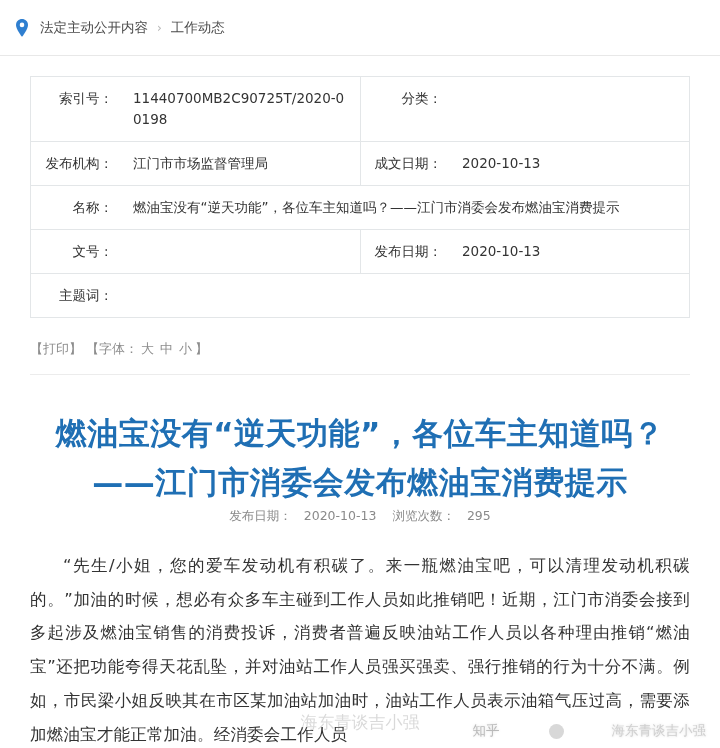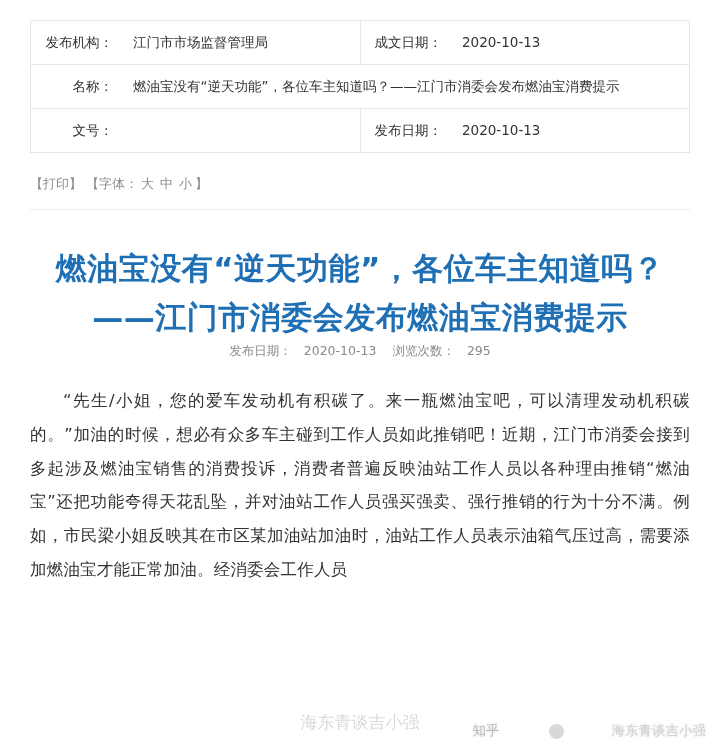"法定主动公开内容" div.breadcrumb { html: none -> <div> <span> <svg> <path></path> <circle></circle> </svg> </span> <span>法定主动公开内容</span> <span>›</span> <span>工作动态</span> </div> }
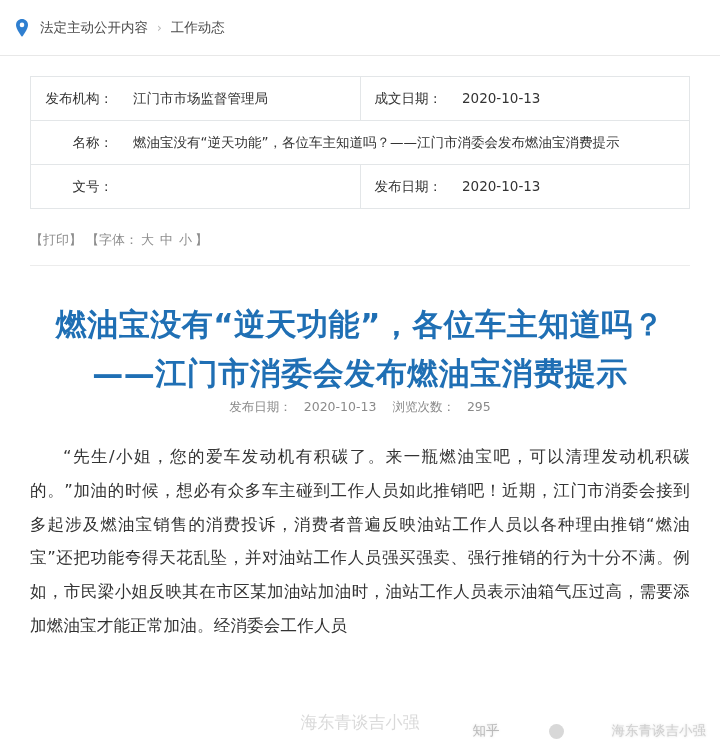"索引号：" tr { html: none -> <tr> <td>索引号：</td> <td>11440700MB2C90725T/2020-00198</td> <td>分类：</td> <td></td> </tr> }
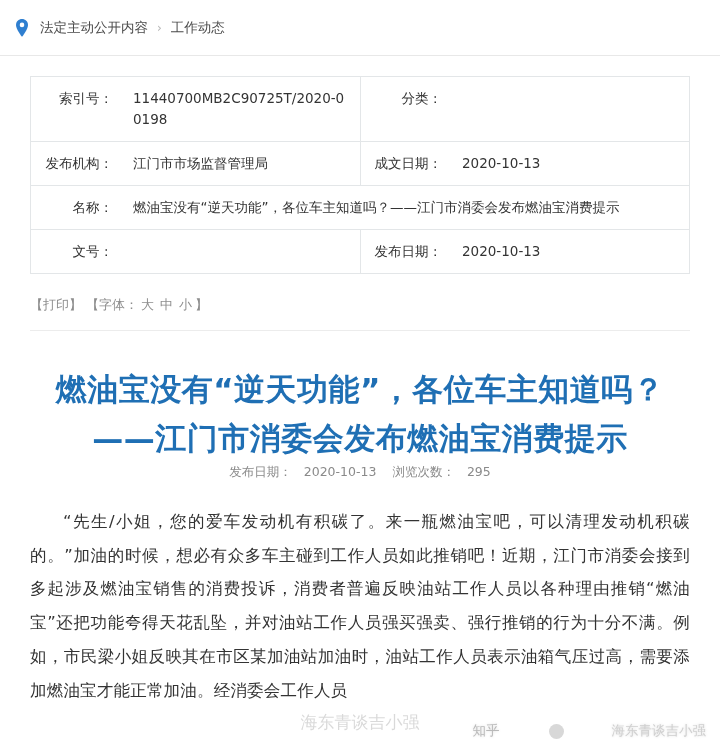"主题词：" tr { html: none -> <tr> <td>主题词：</td> <td></td> </tr> }
